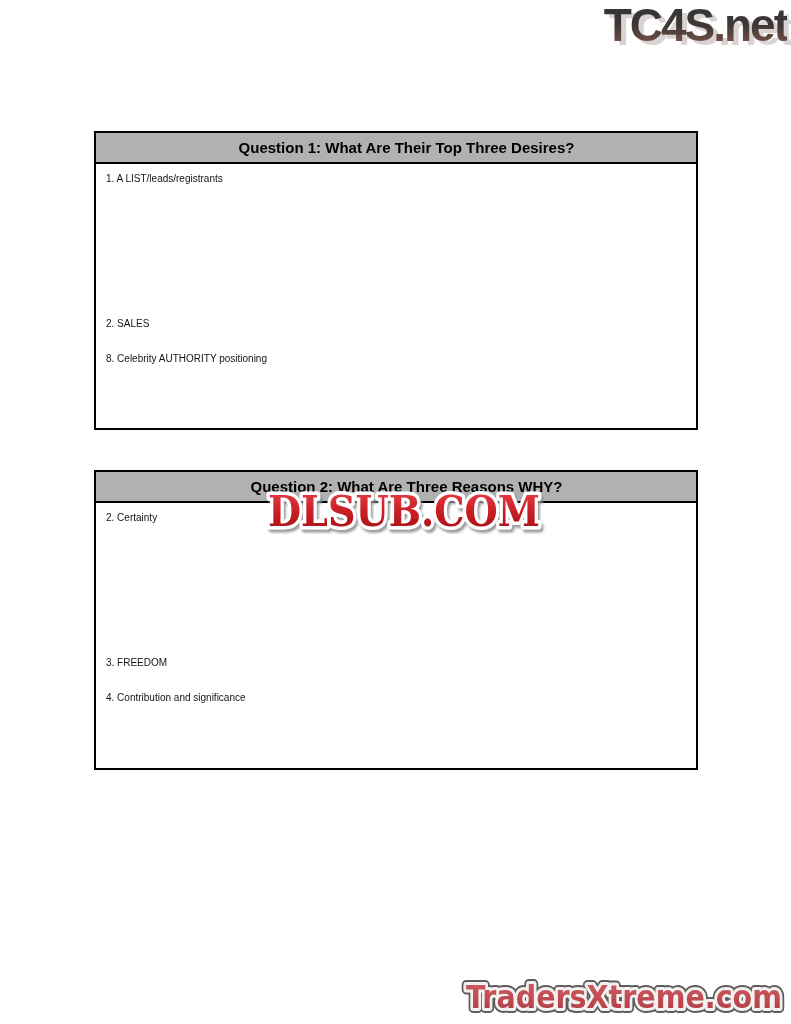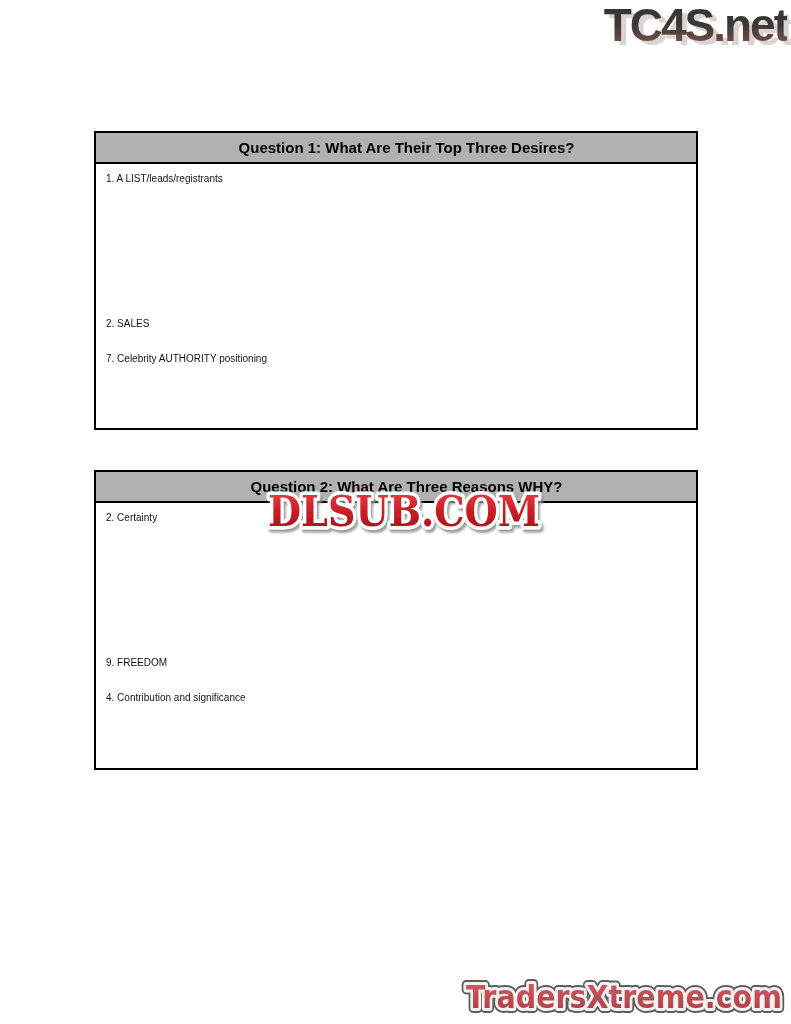"7. Celebrity AUTHORITY positioning" div.qitem { text: 7 -> 8 }
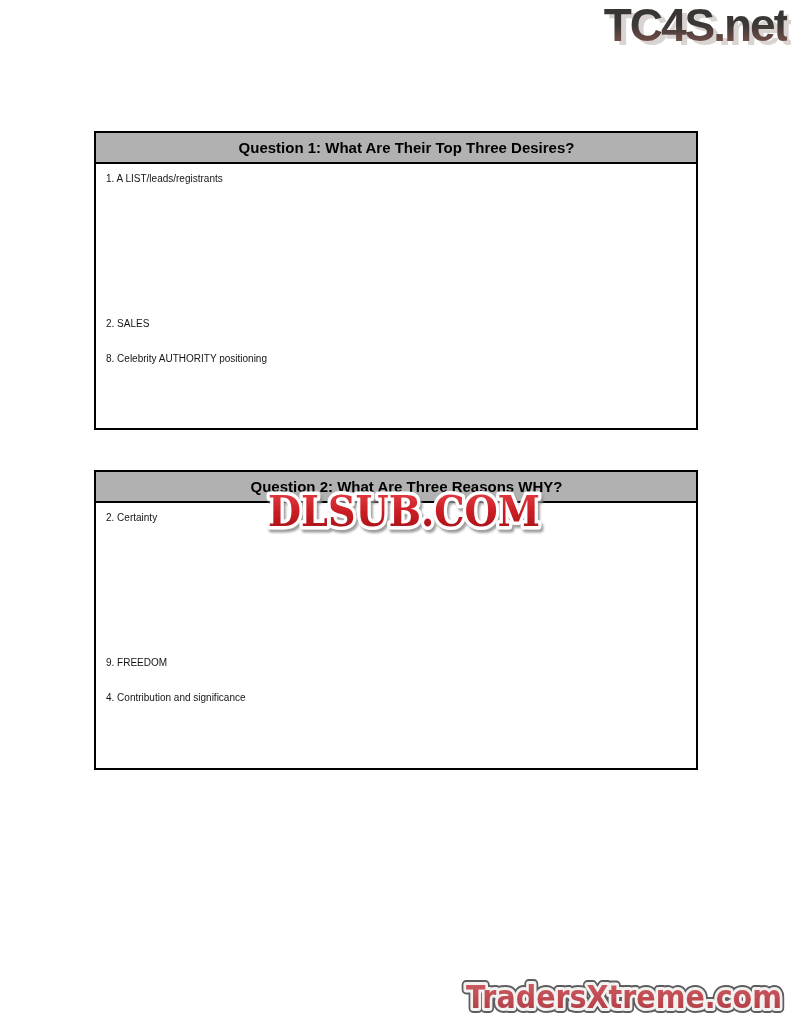"9. FREEDOM" div.qitem { text: 9 -> 3 }
